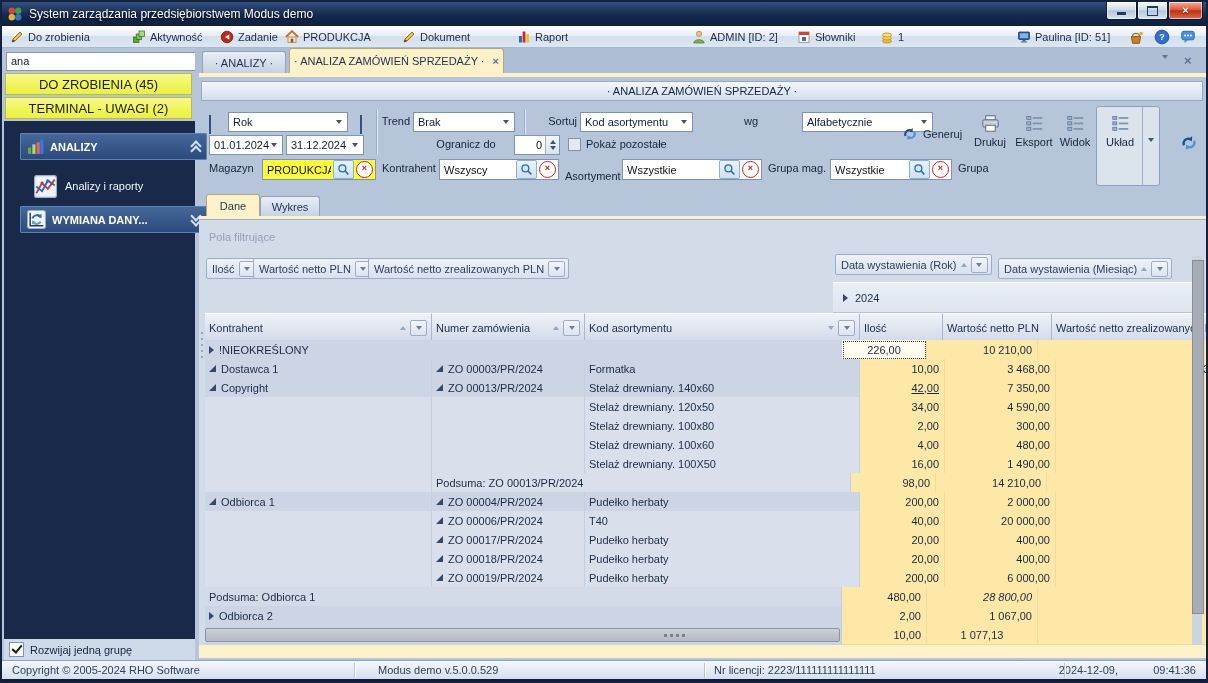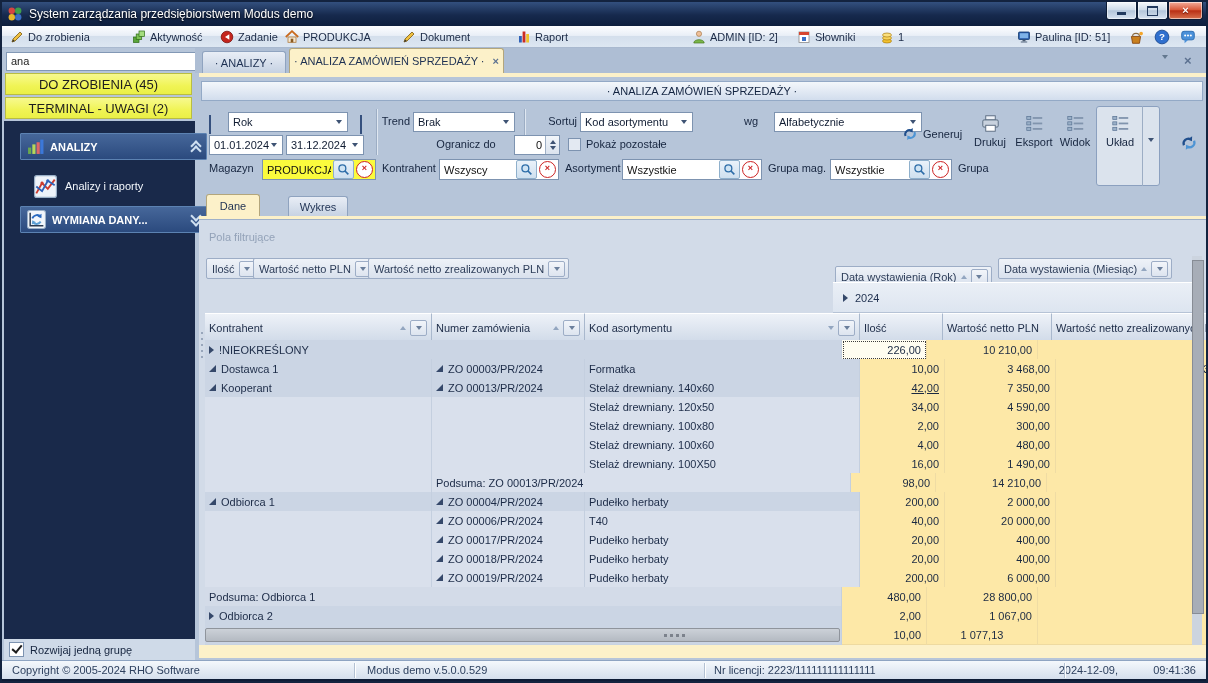"Alfabetycznie" div.ab { left: 772px -> 800px; width: 148px -> 131px }
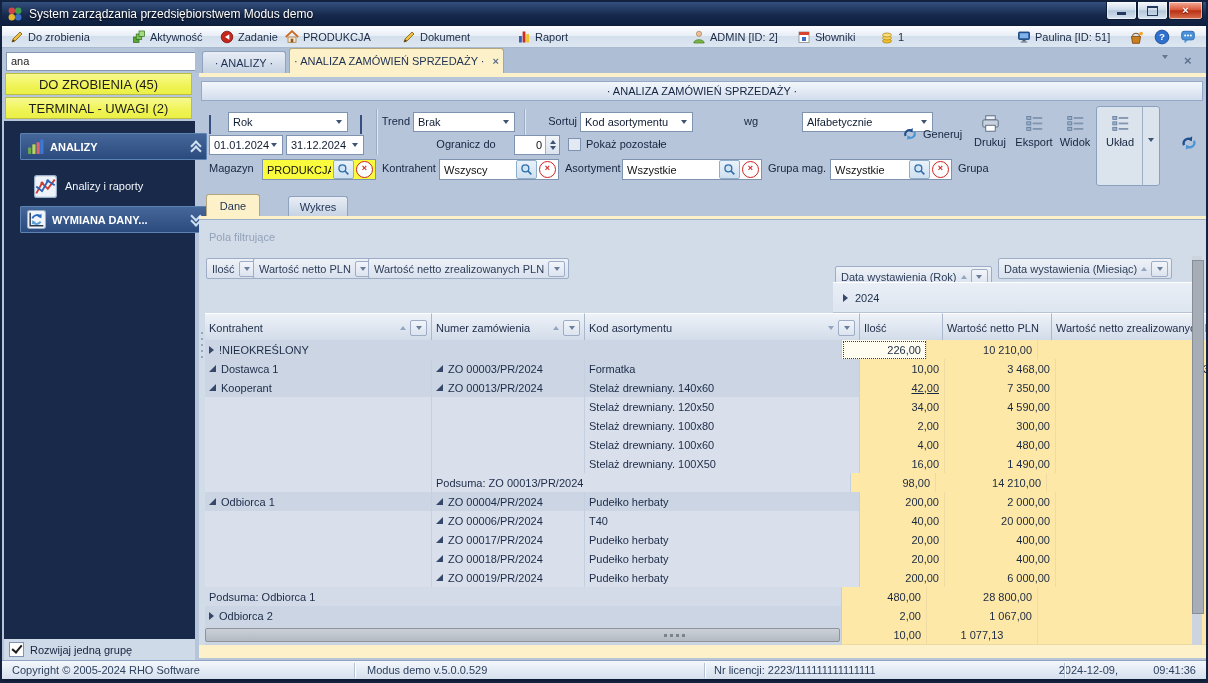"Asortyment" div.ab { top: 160px -> 168px }
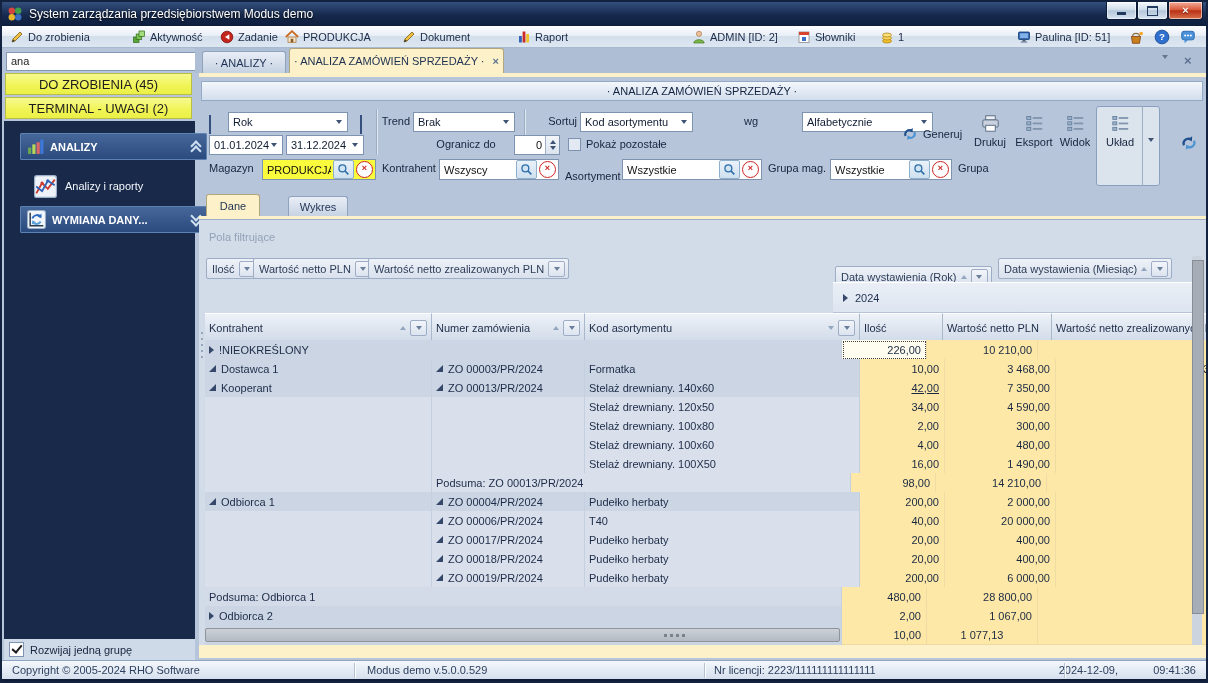"Wykres" .vtab.inactive { margin-left: 28px -> none }
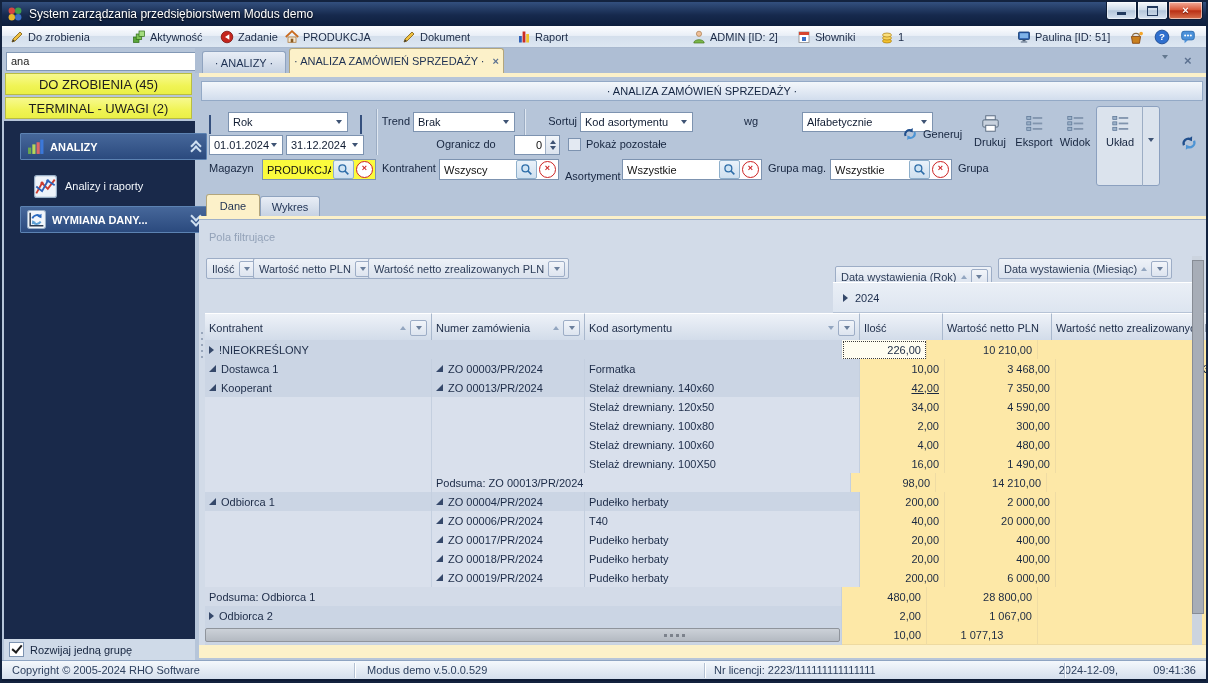"Data wystawienia (Rok)" div.chip { top: 264px -> 252px }
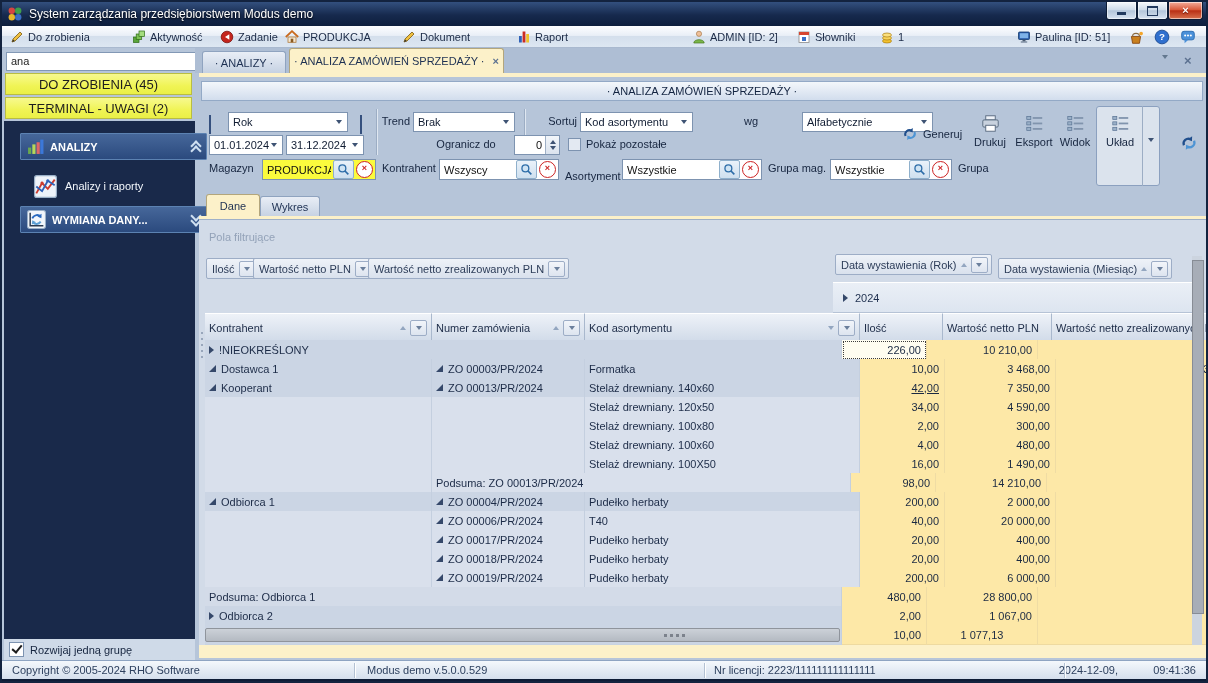"226,00" .vc.focus { justify-content: none -> center }
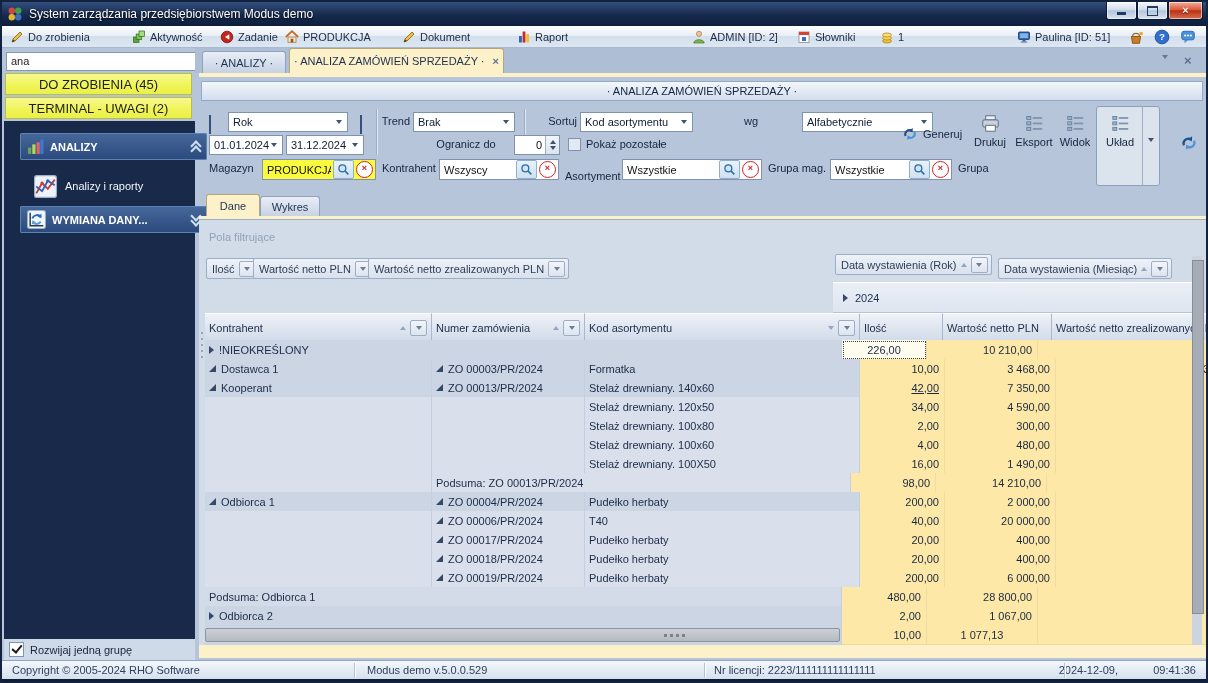"Kooperant" span { text: Kooperant -> Copyright }
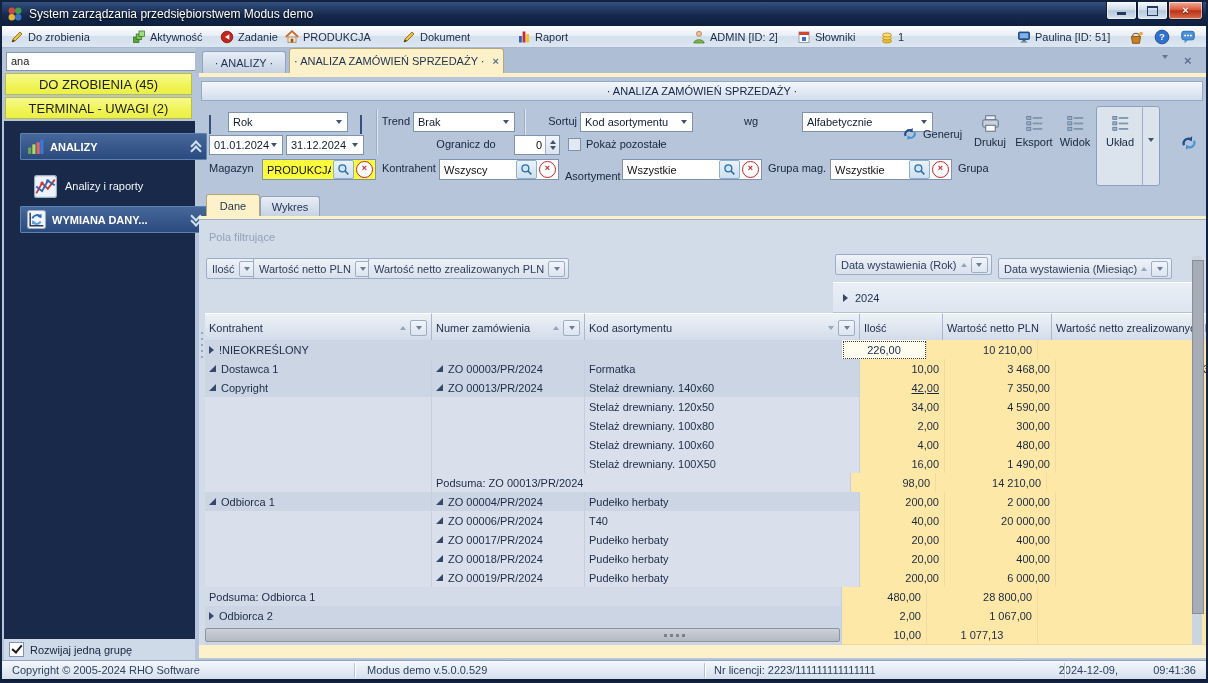"28 800,00" div.vc { font-style: none -> italic }
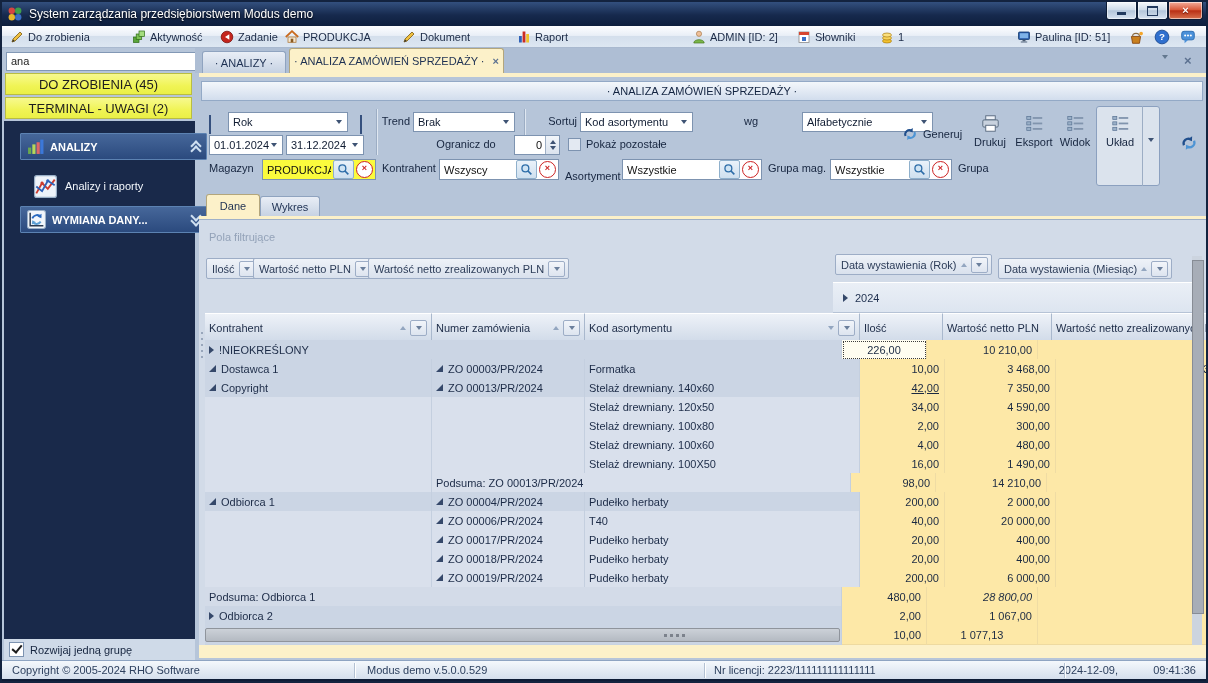"Modus demo v.5.0.0.529" span.seg { left: 365px -> 376px }
